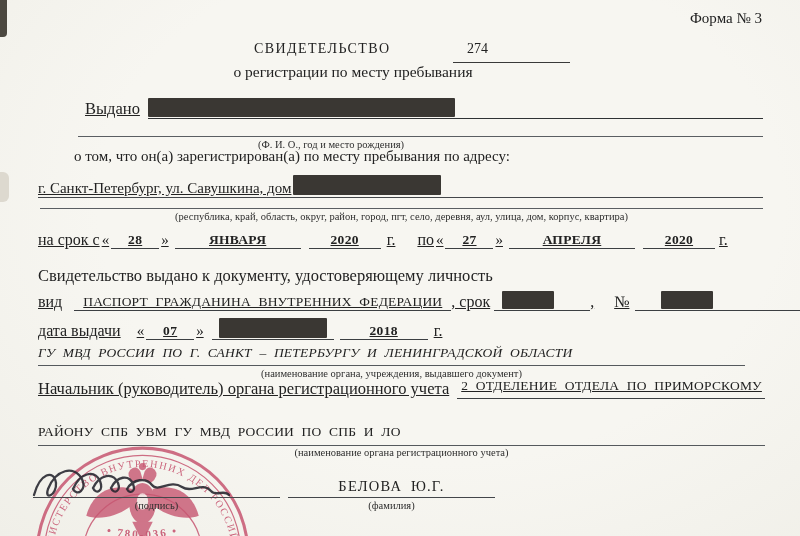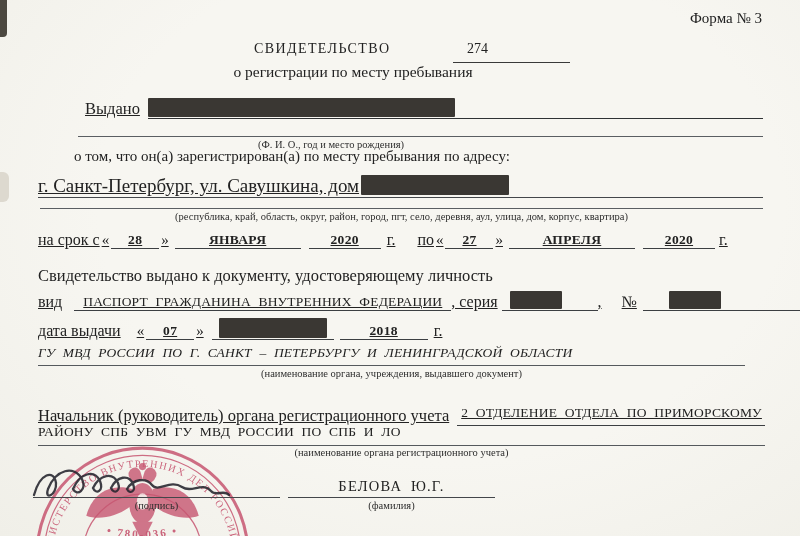"г. Санкт-Петербург, ул. Савушкина, дом" .addr-text { font-size: 19px -> 15px }
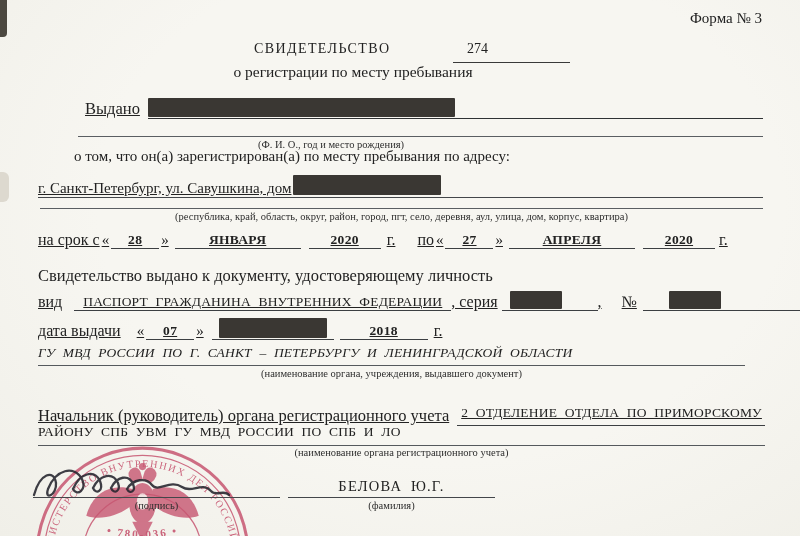", серия" span { text: серия -> срок }
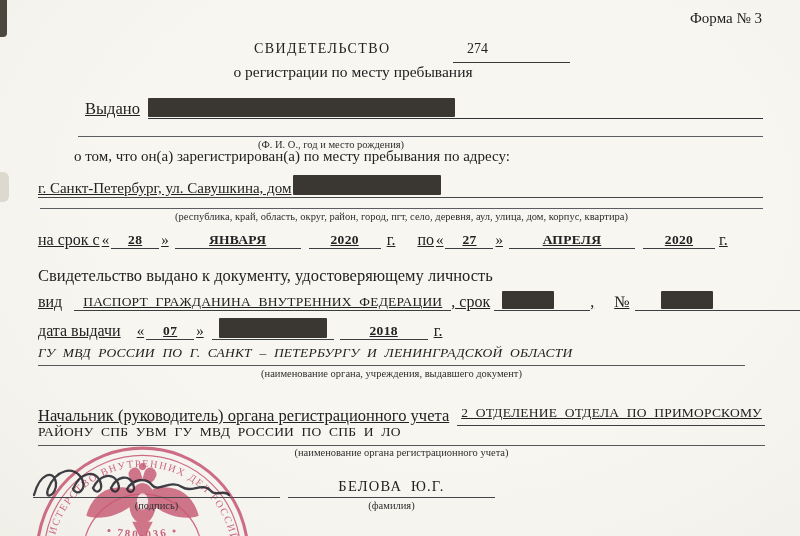"Начальник (руководитель) органа" .chief-row { top: 405px -> 378px }
